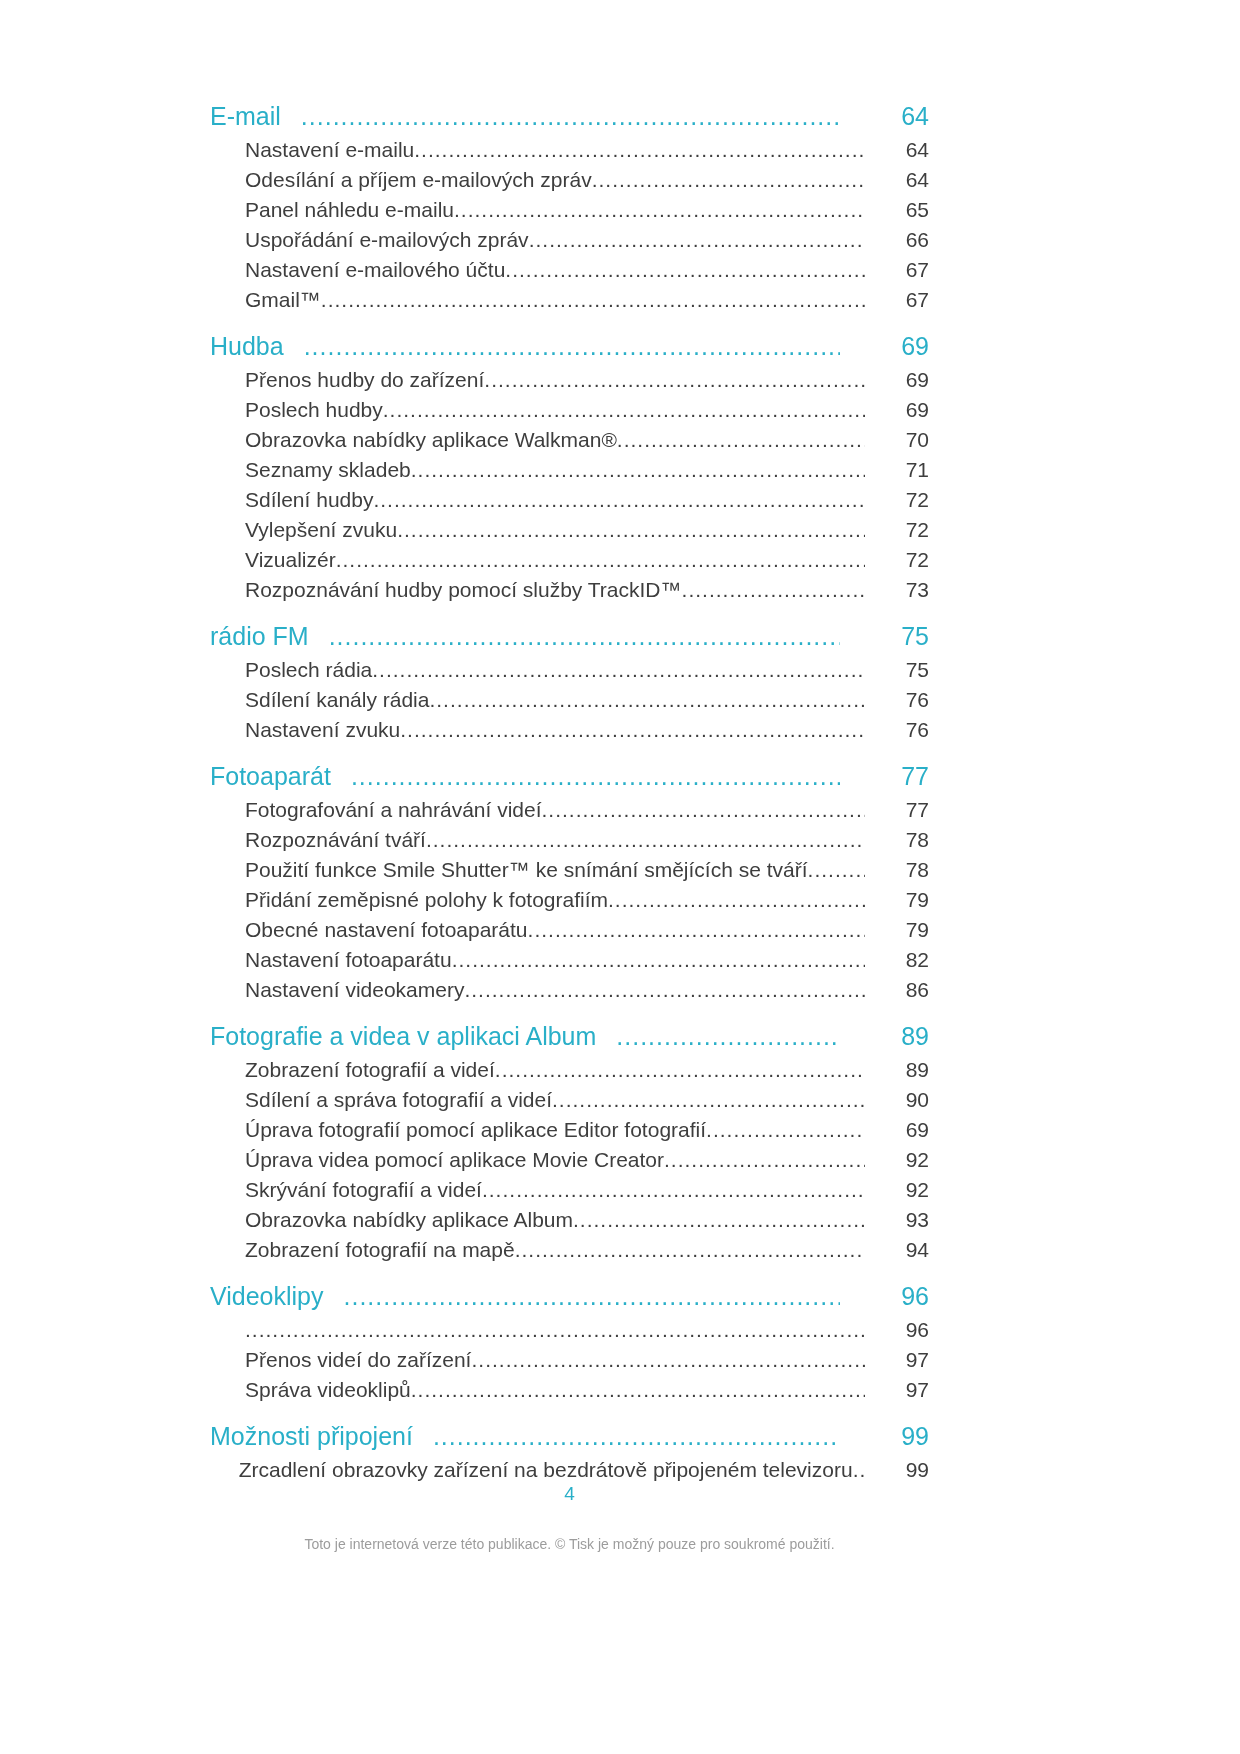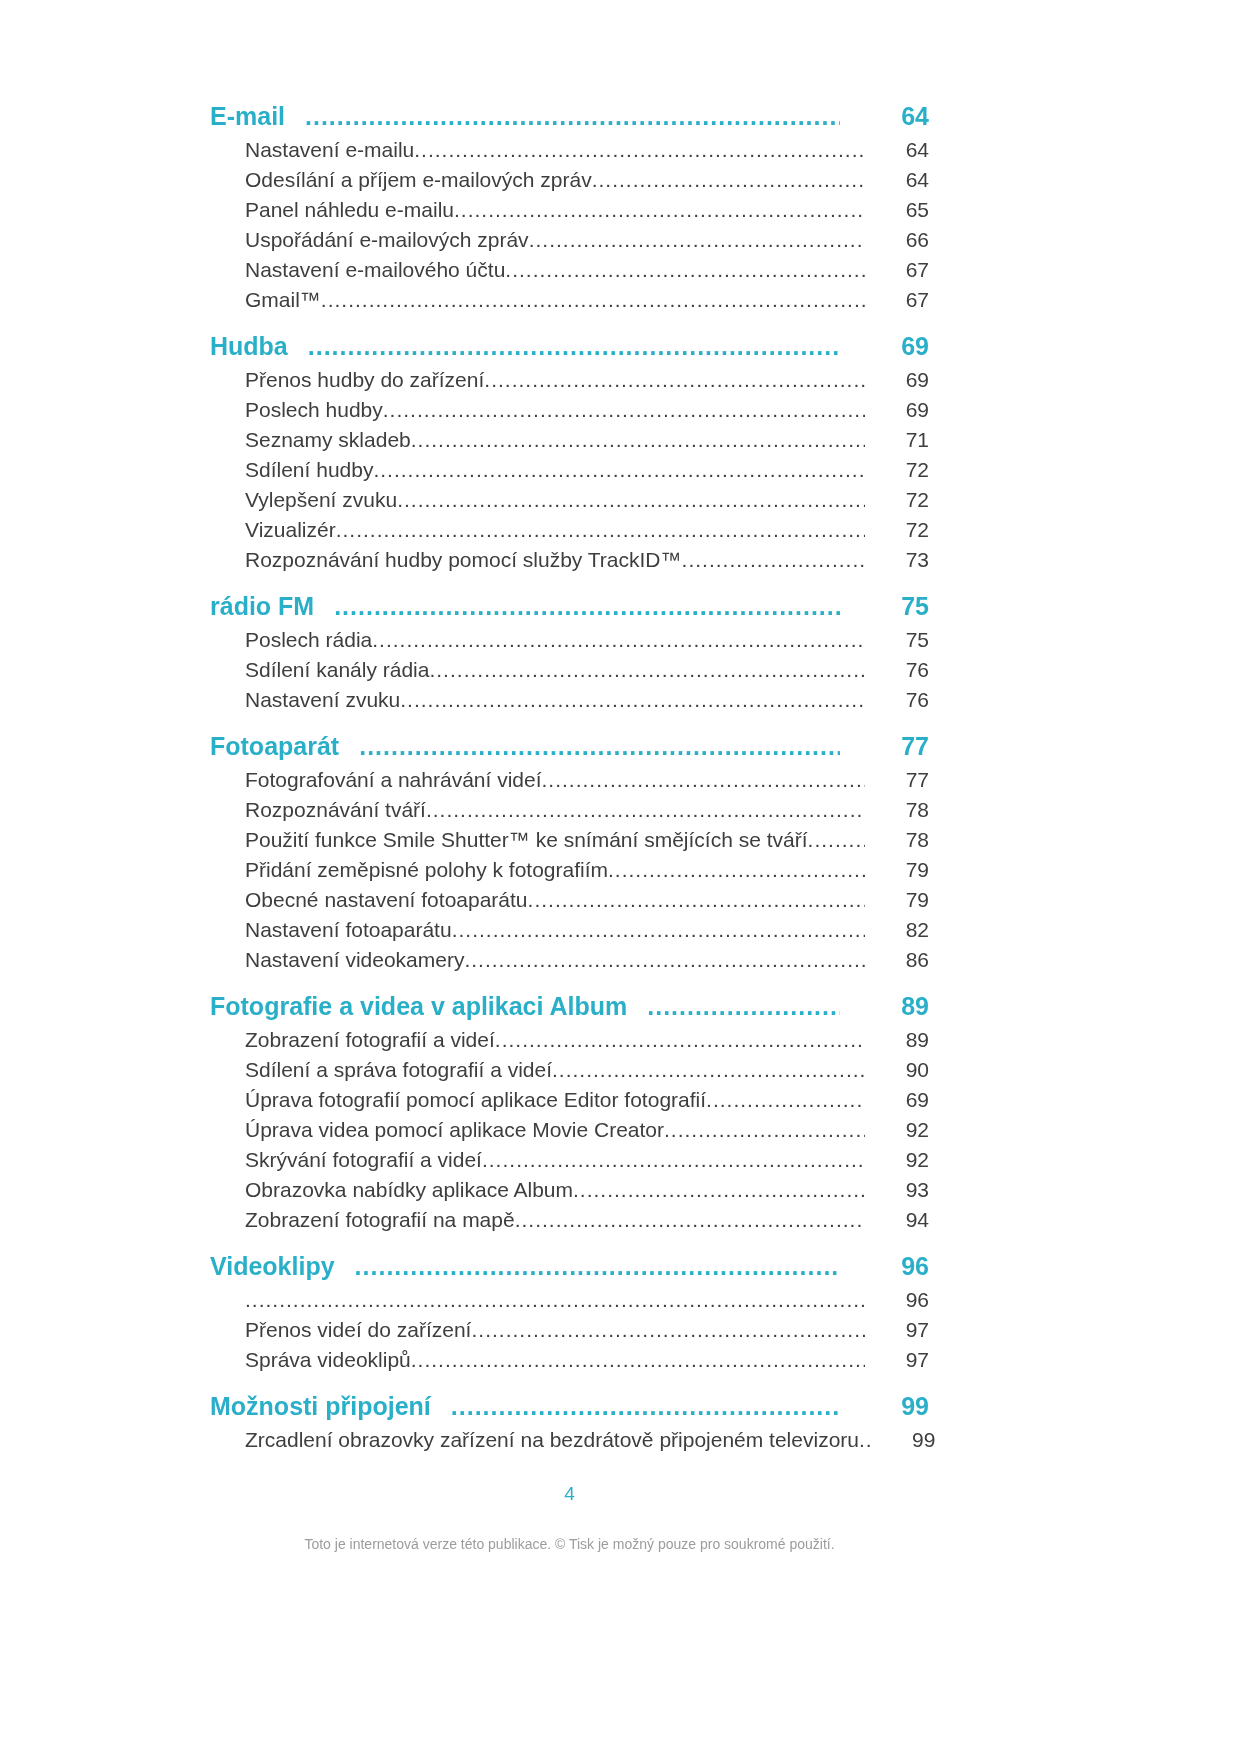"E-mail" .toc-row.heading { font-weight: 700 -> 400 }
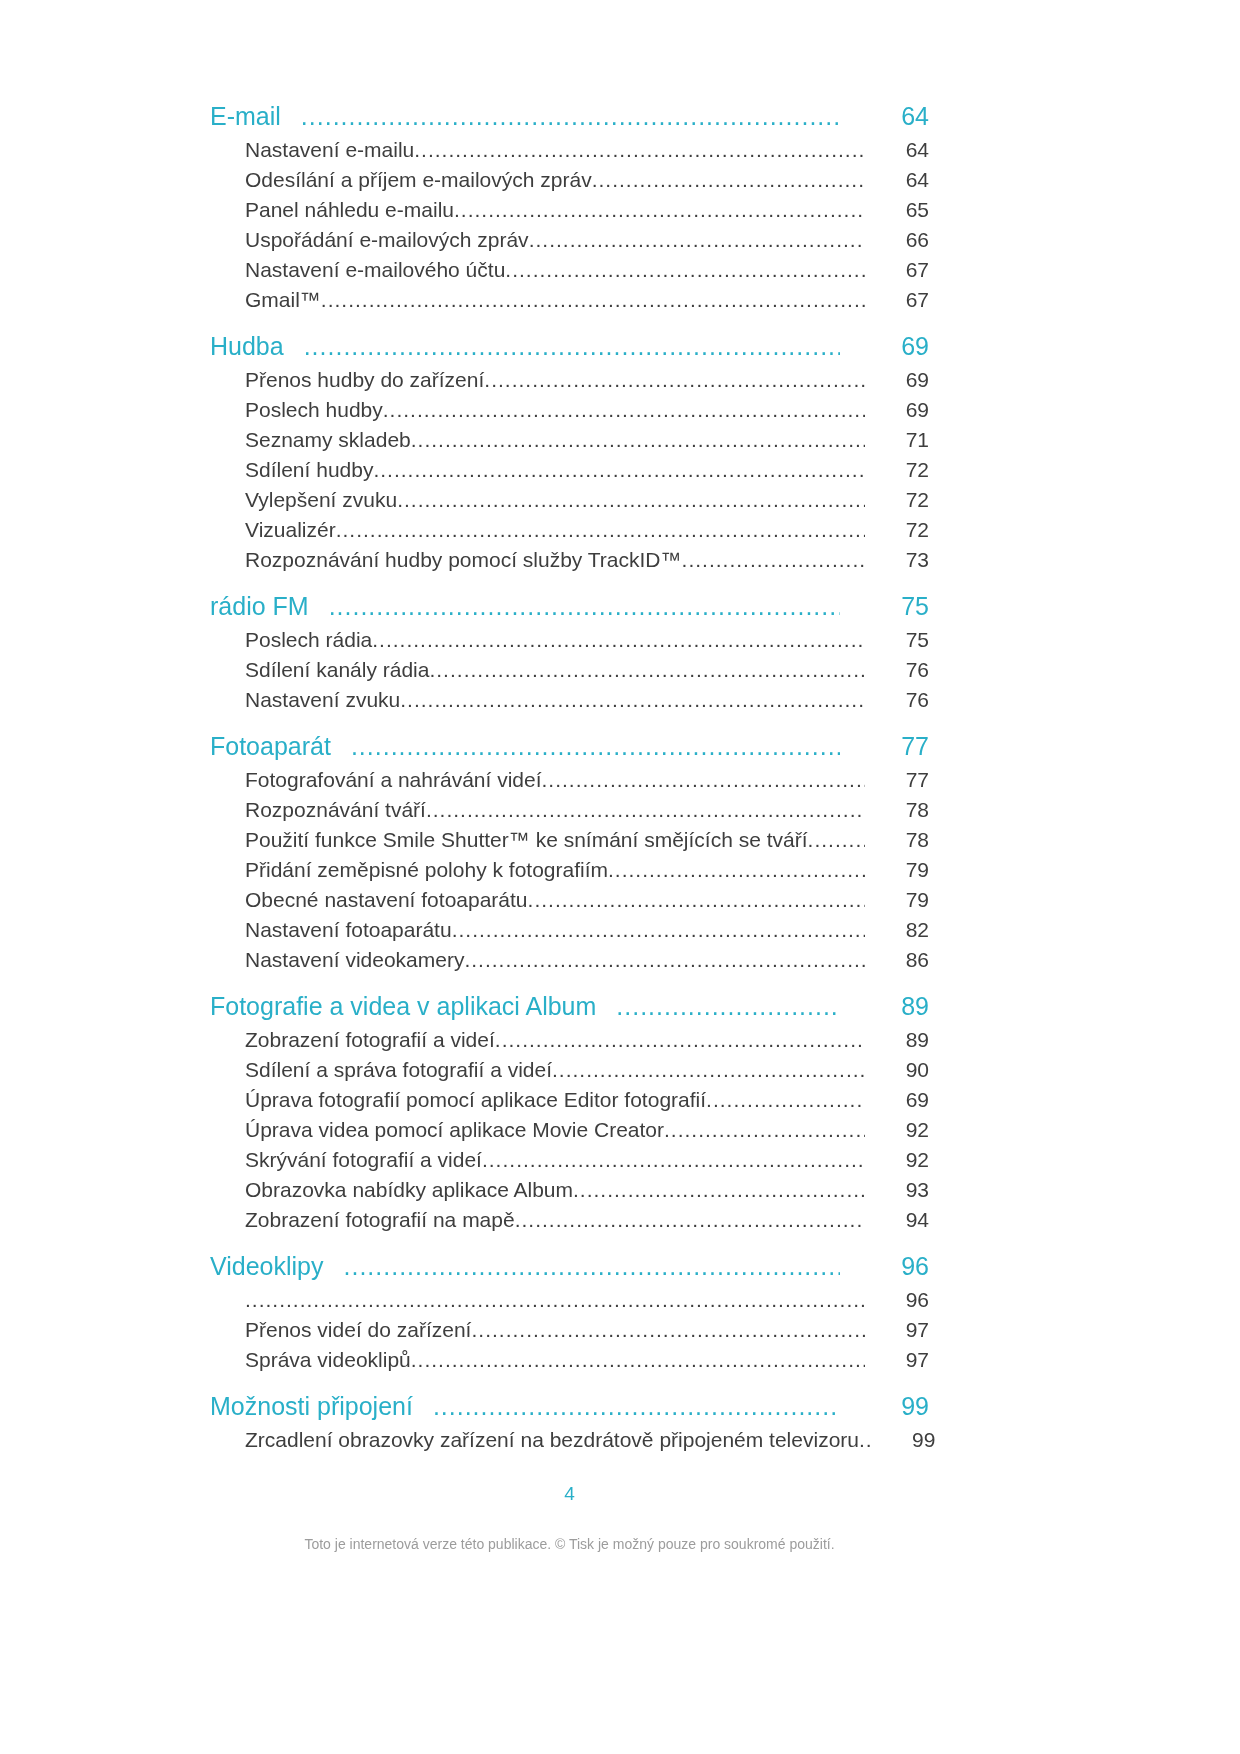"Nastavení e-mailu" .toc-row.item { justify-content: none -> flex-end }
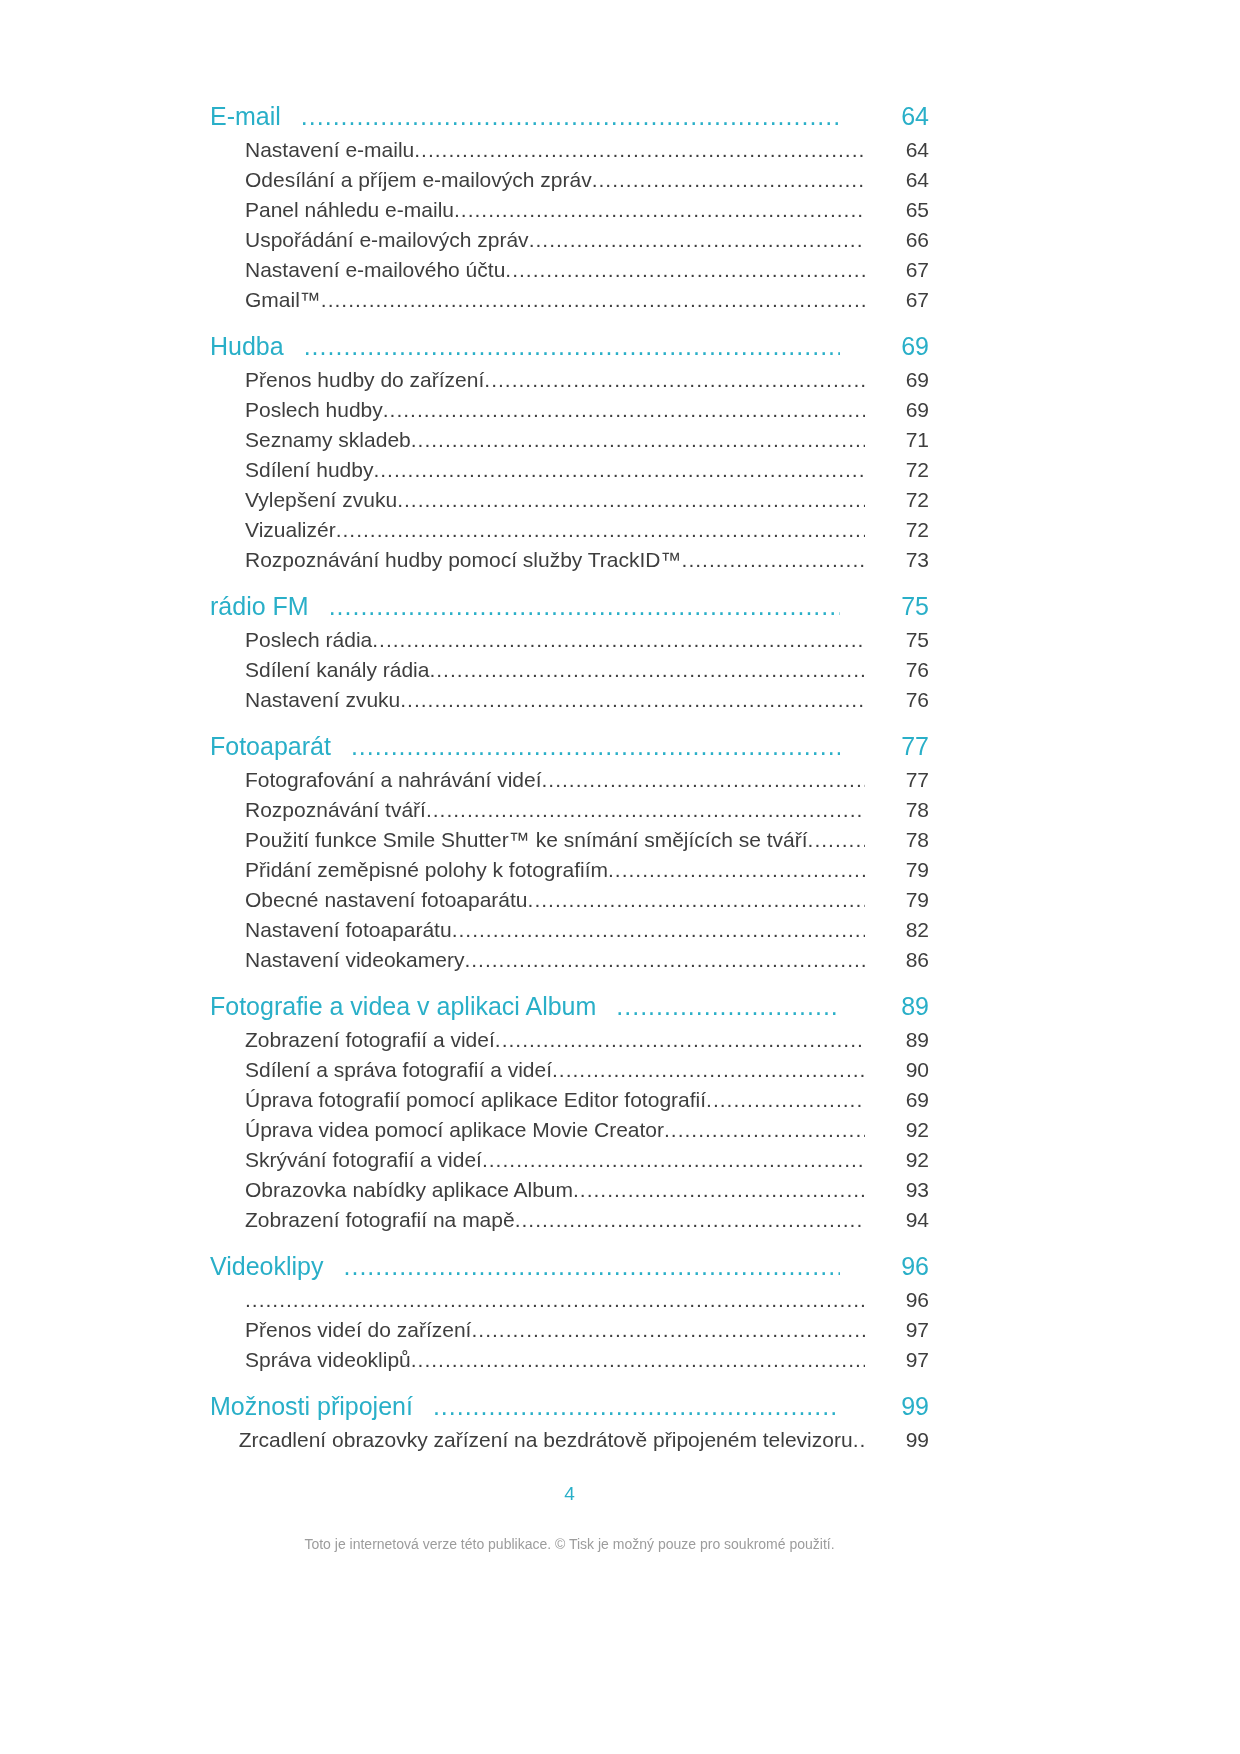"Obrazovka nabídky aplikace Walkman®" div.toc-row { html: none -> <div> <span>Obrazovka nabídky aplikace Walkman®</span> <span></span> <span>70</span> </div> }
